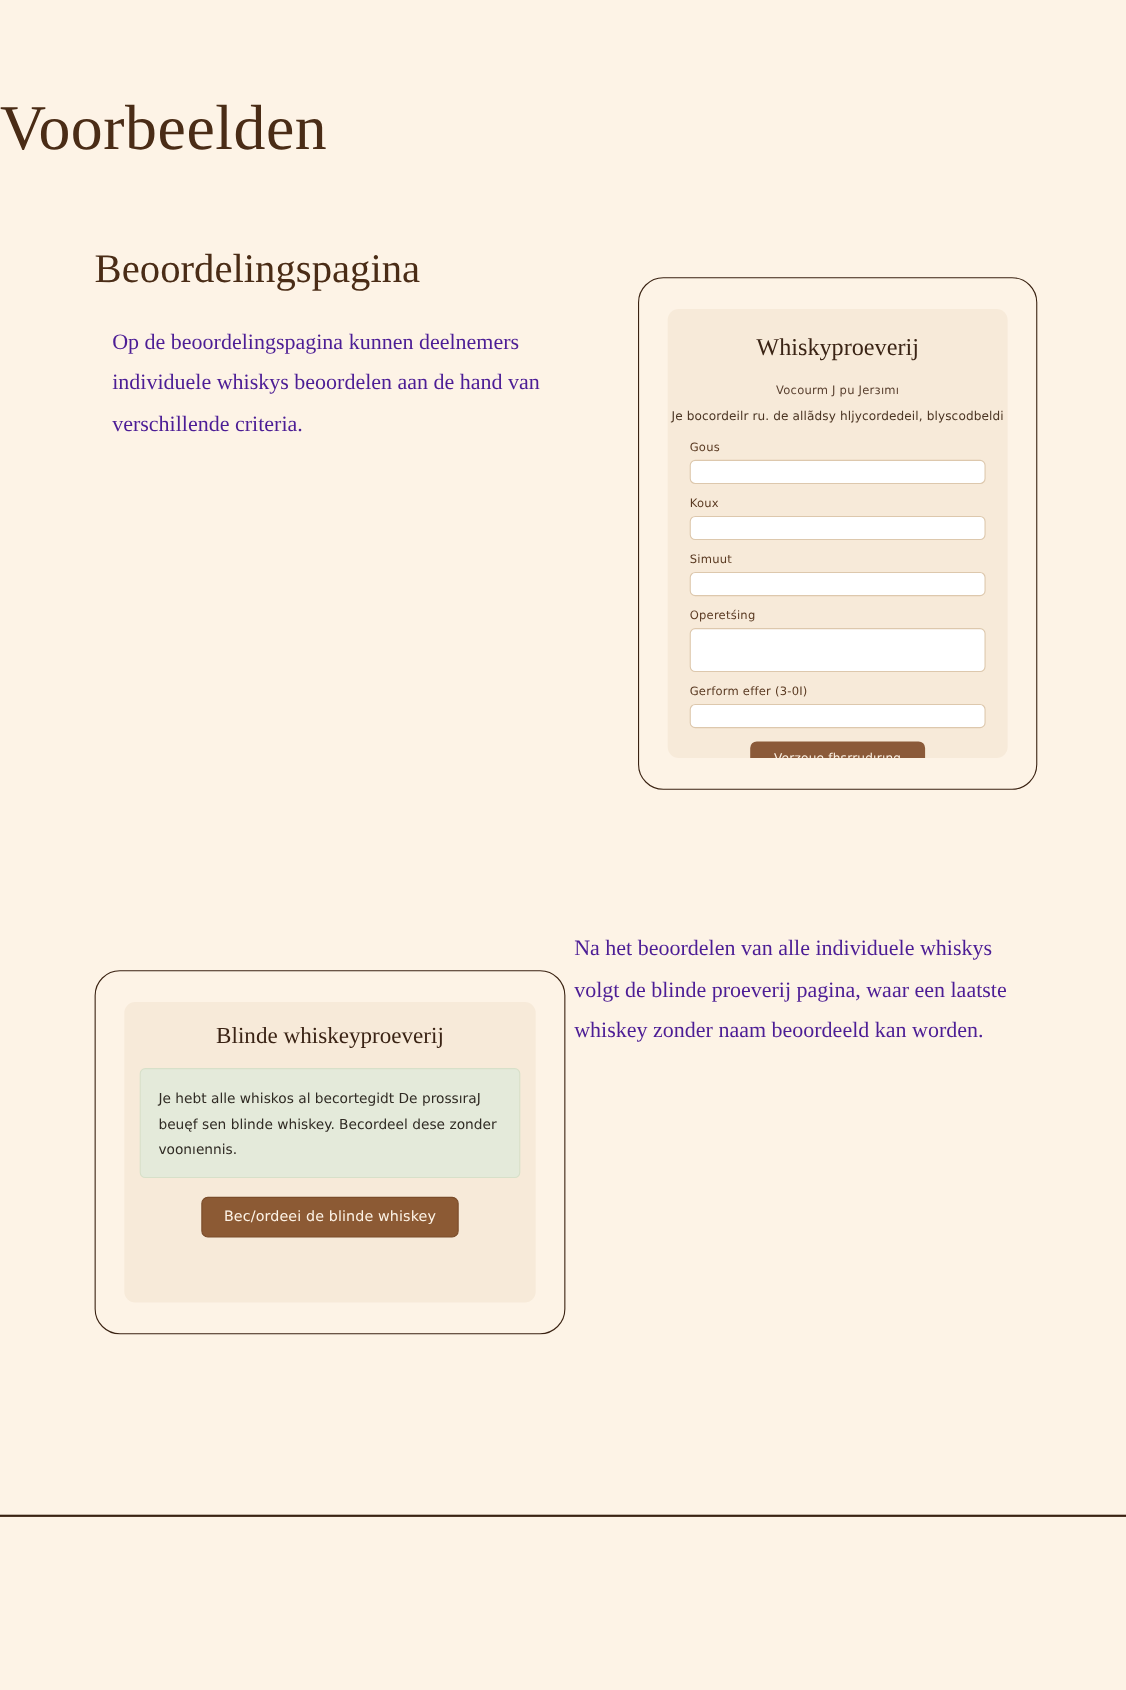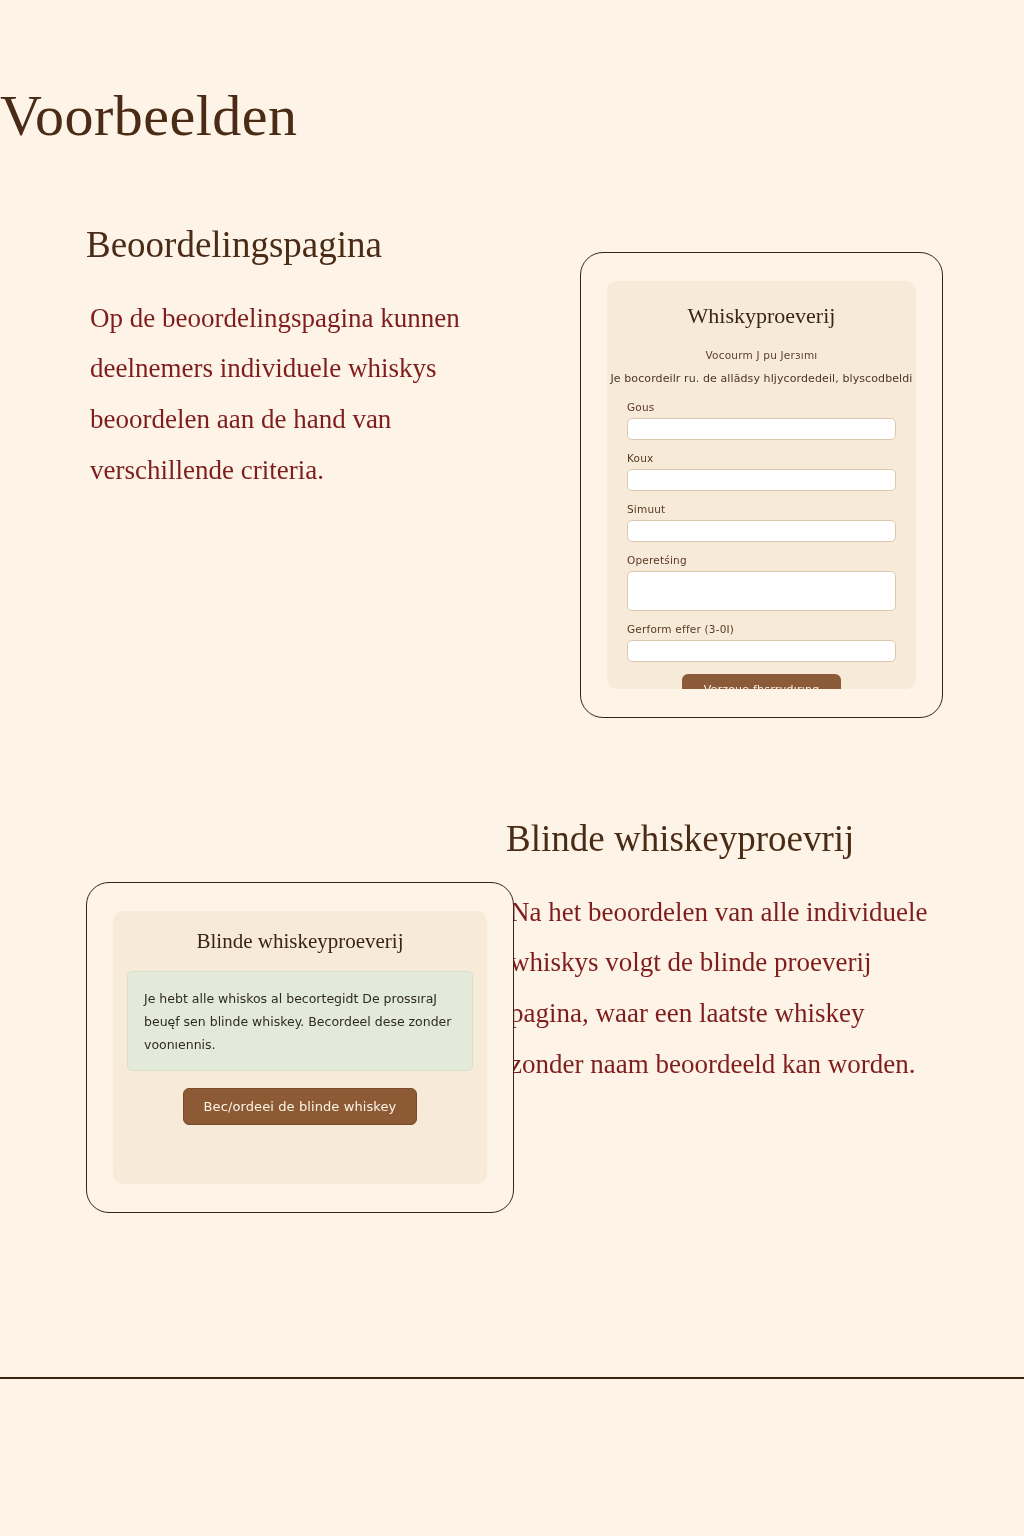"Op de beoordelingspagina kunnen" .sec-body { color: #7f1d1d -> #4c1d95; font-size: 27px -> 20px; margin: 4px -> 16px }
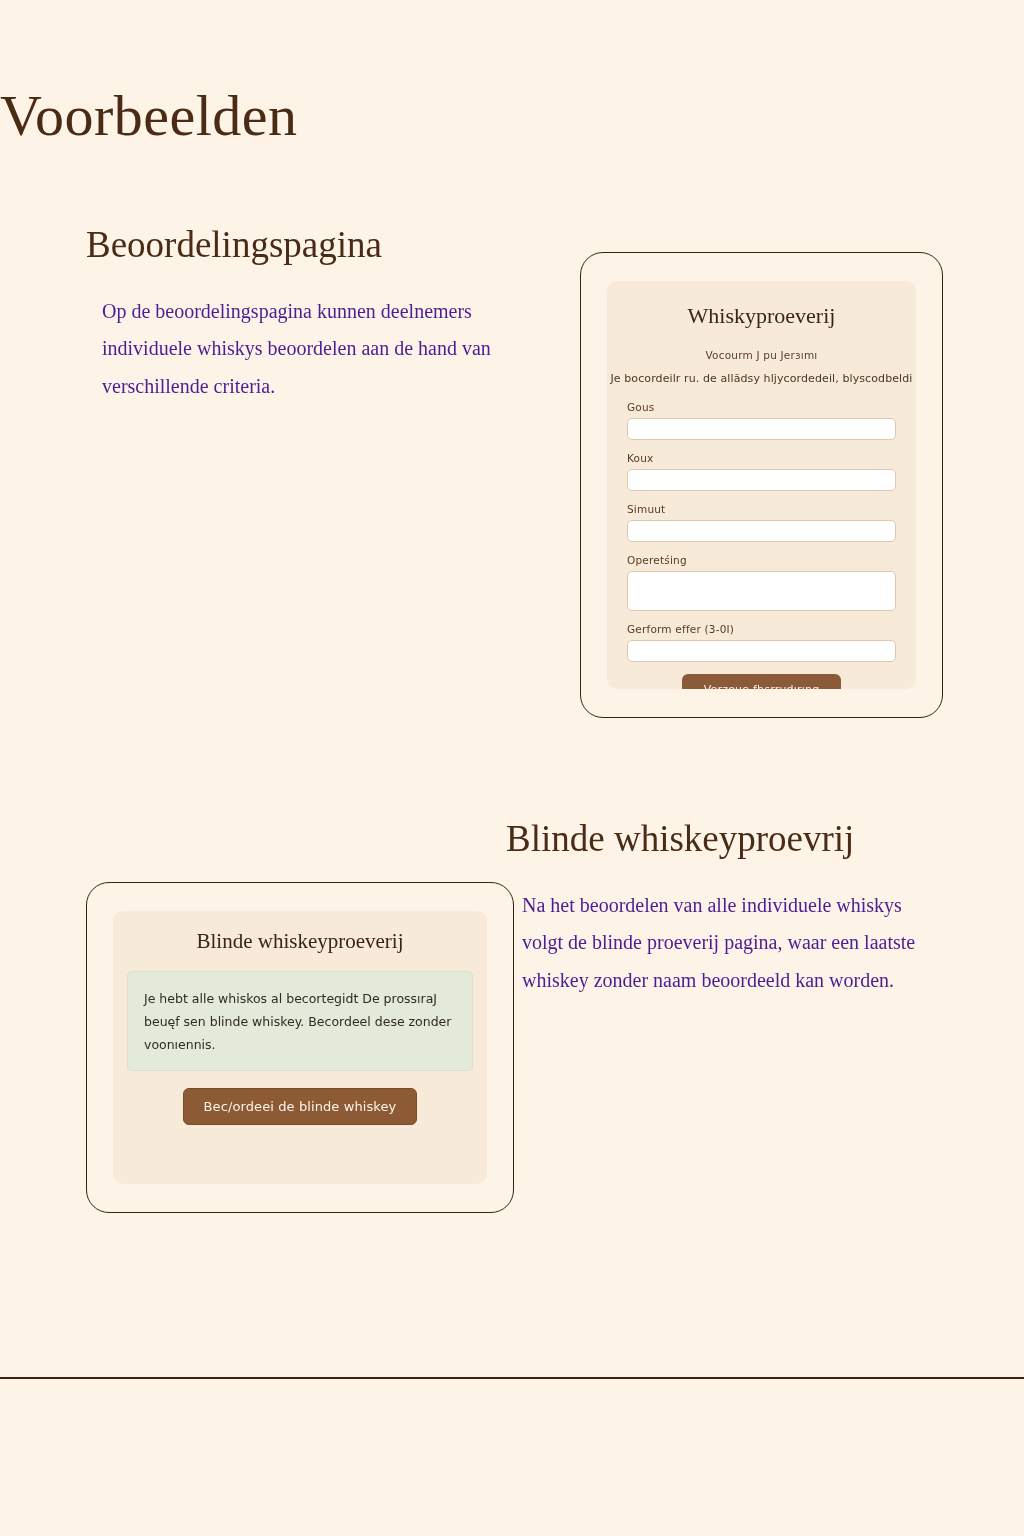"Blinde whiskeyproevrij" h2.sec-heading { html: <h2>Blinde whiskeyproevrij</h2> -> none }
